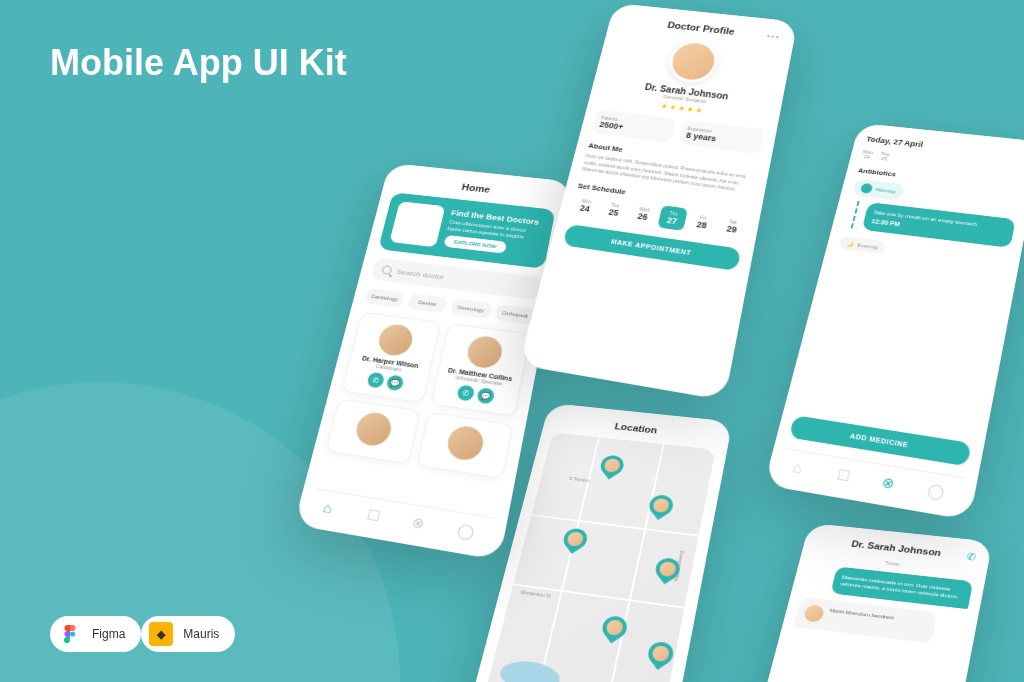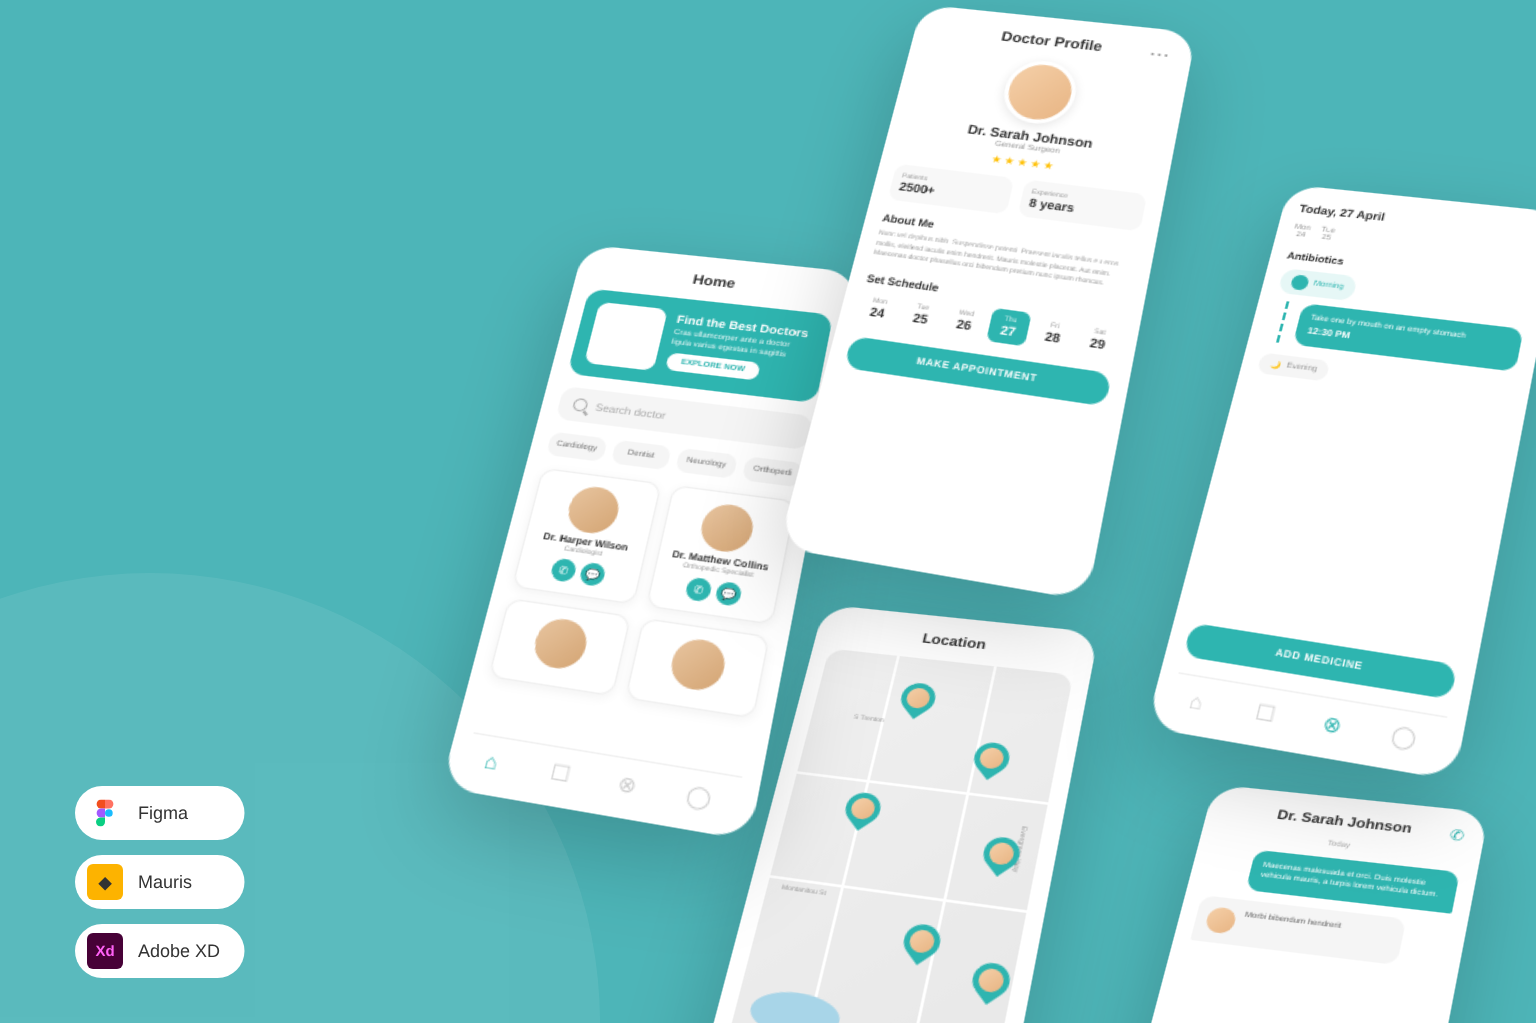"Mobile App UI Kit" div { html: none -> <div>Mobile App UI Kit</div> }
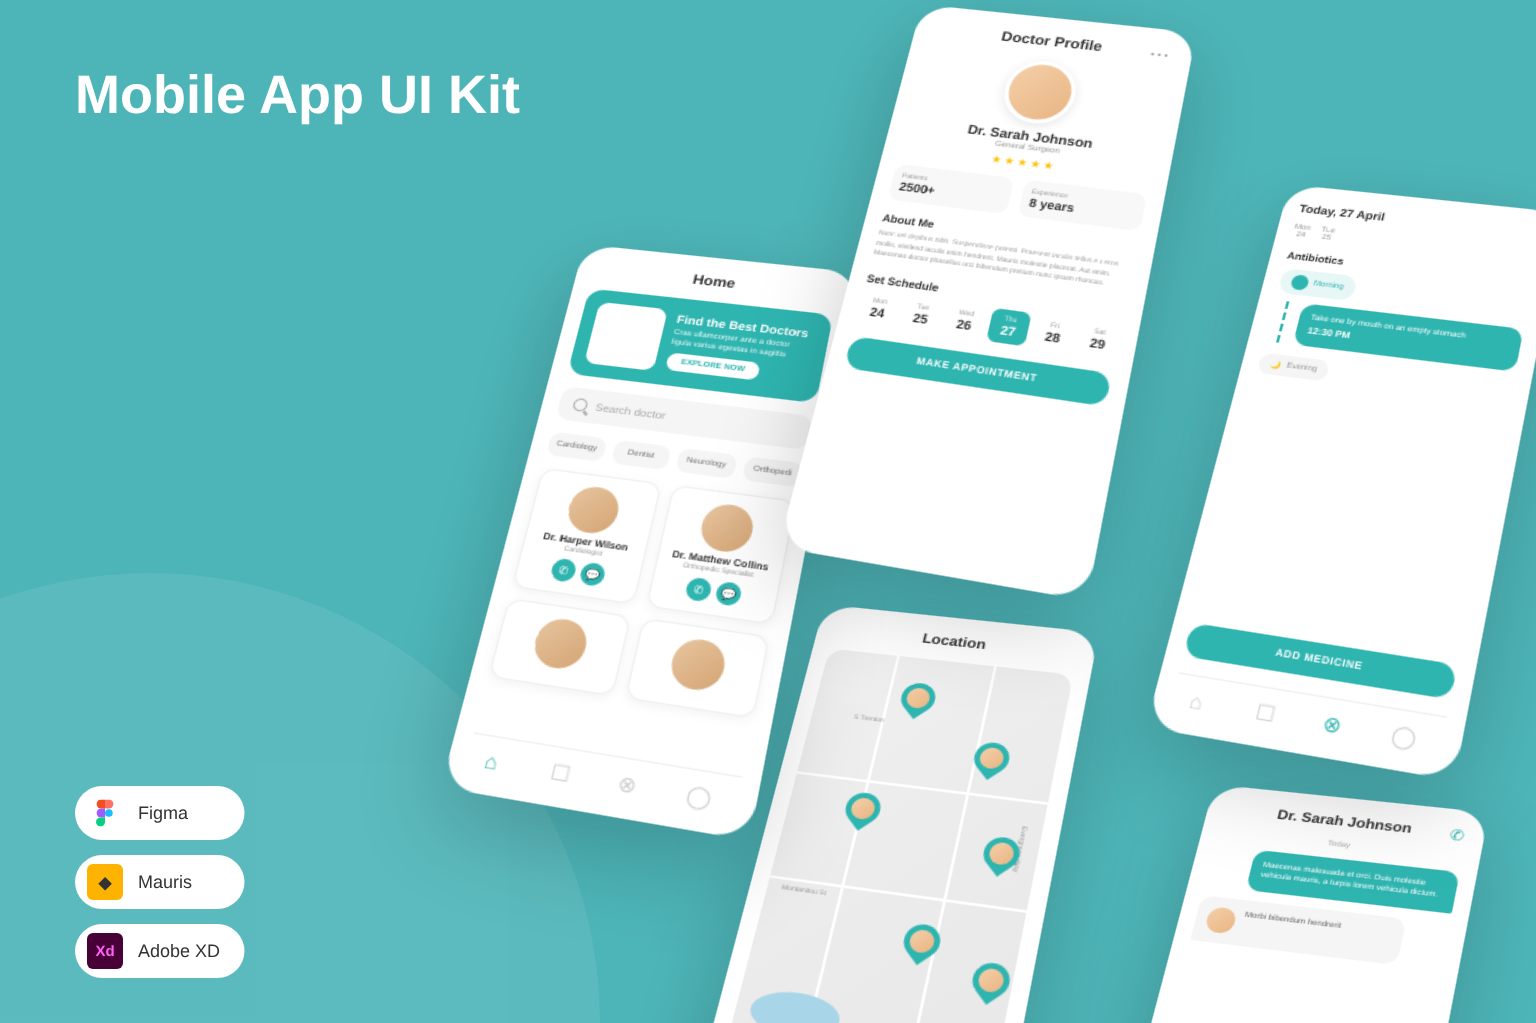"Figma" .tools { flex-direction: column -> row; gap: 10px -> none }
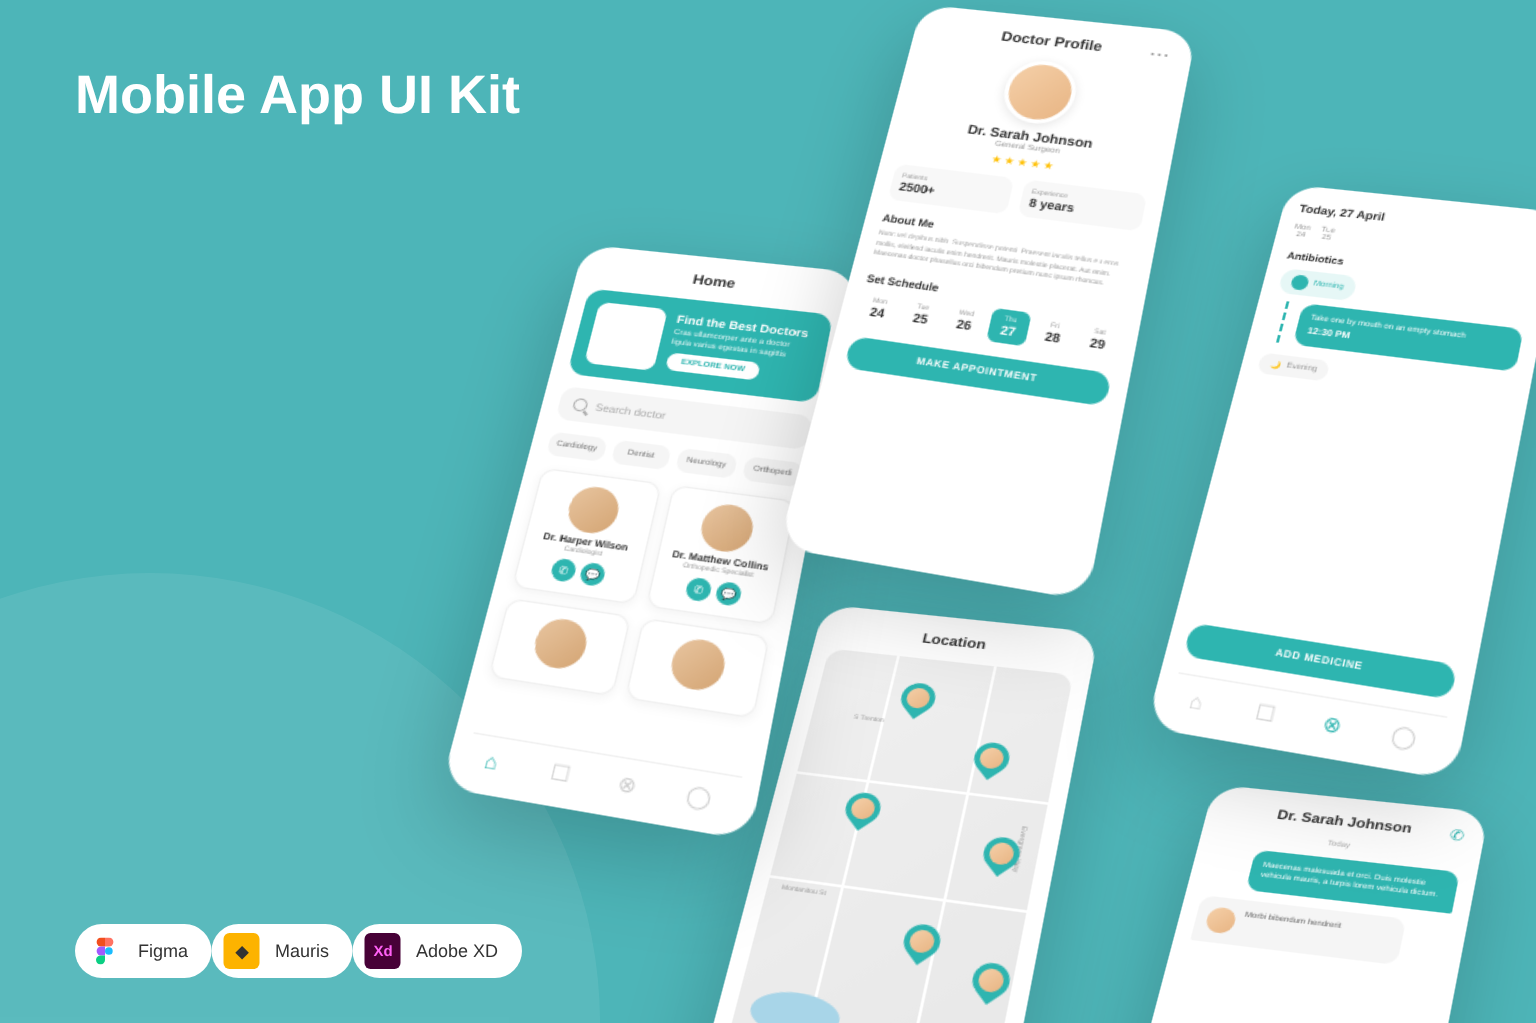"Xd" div.tool-badge { html: <div> <div>Xd</div> <span>Adobe XD</span> </div> -> none }
